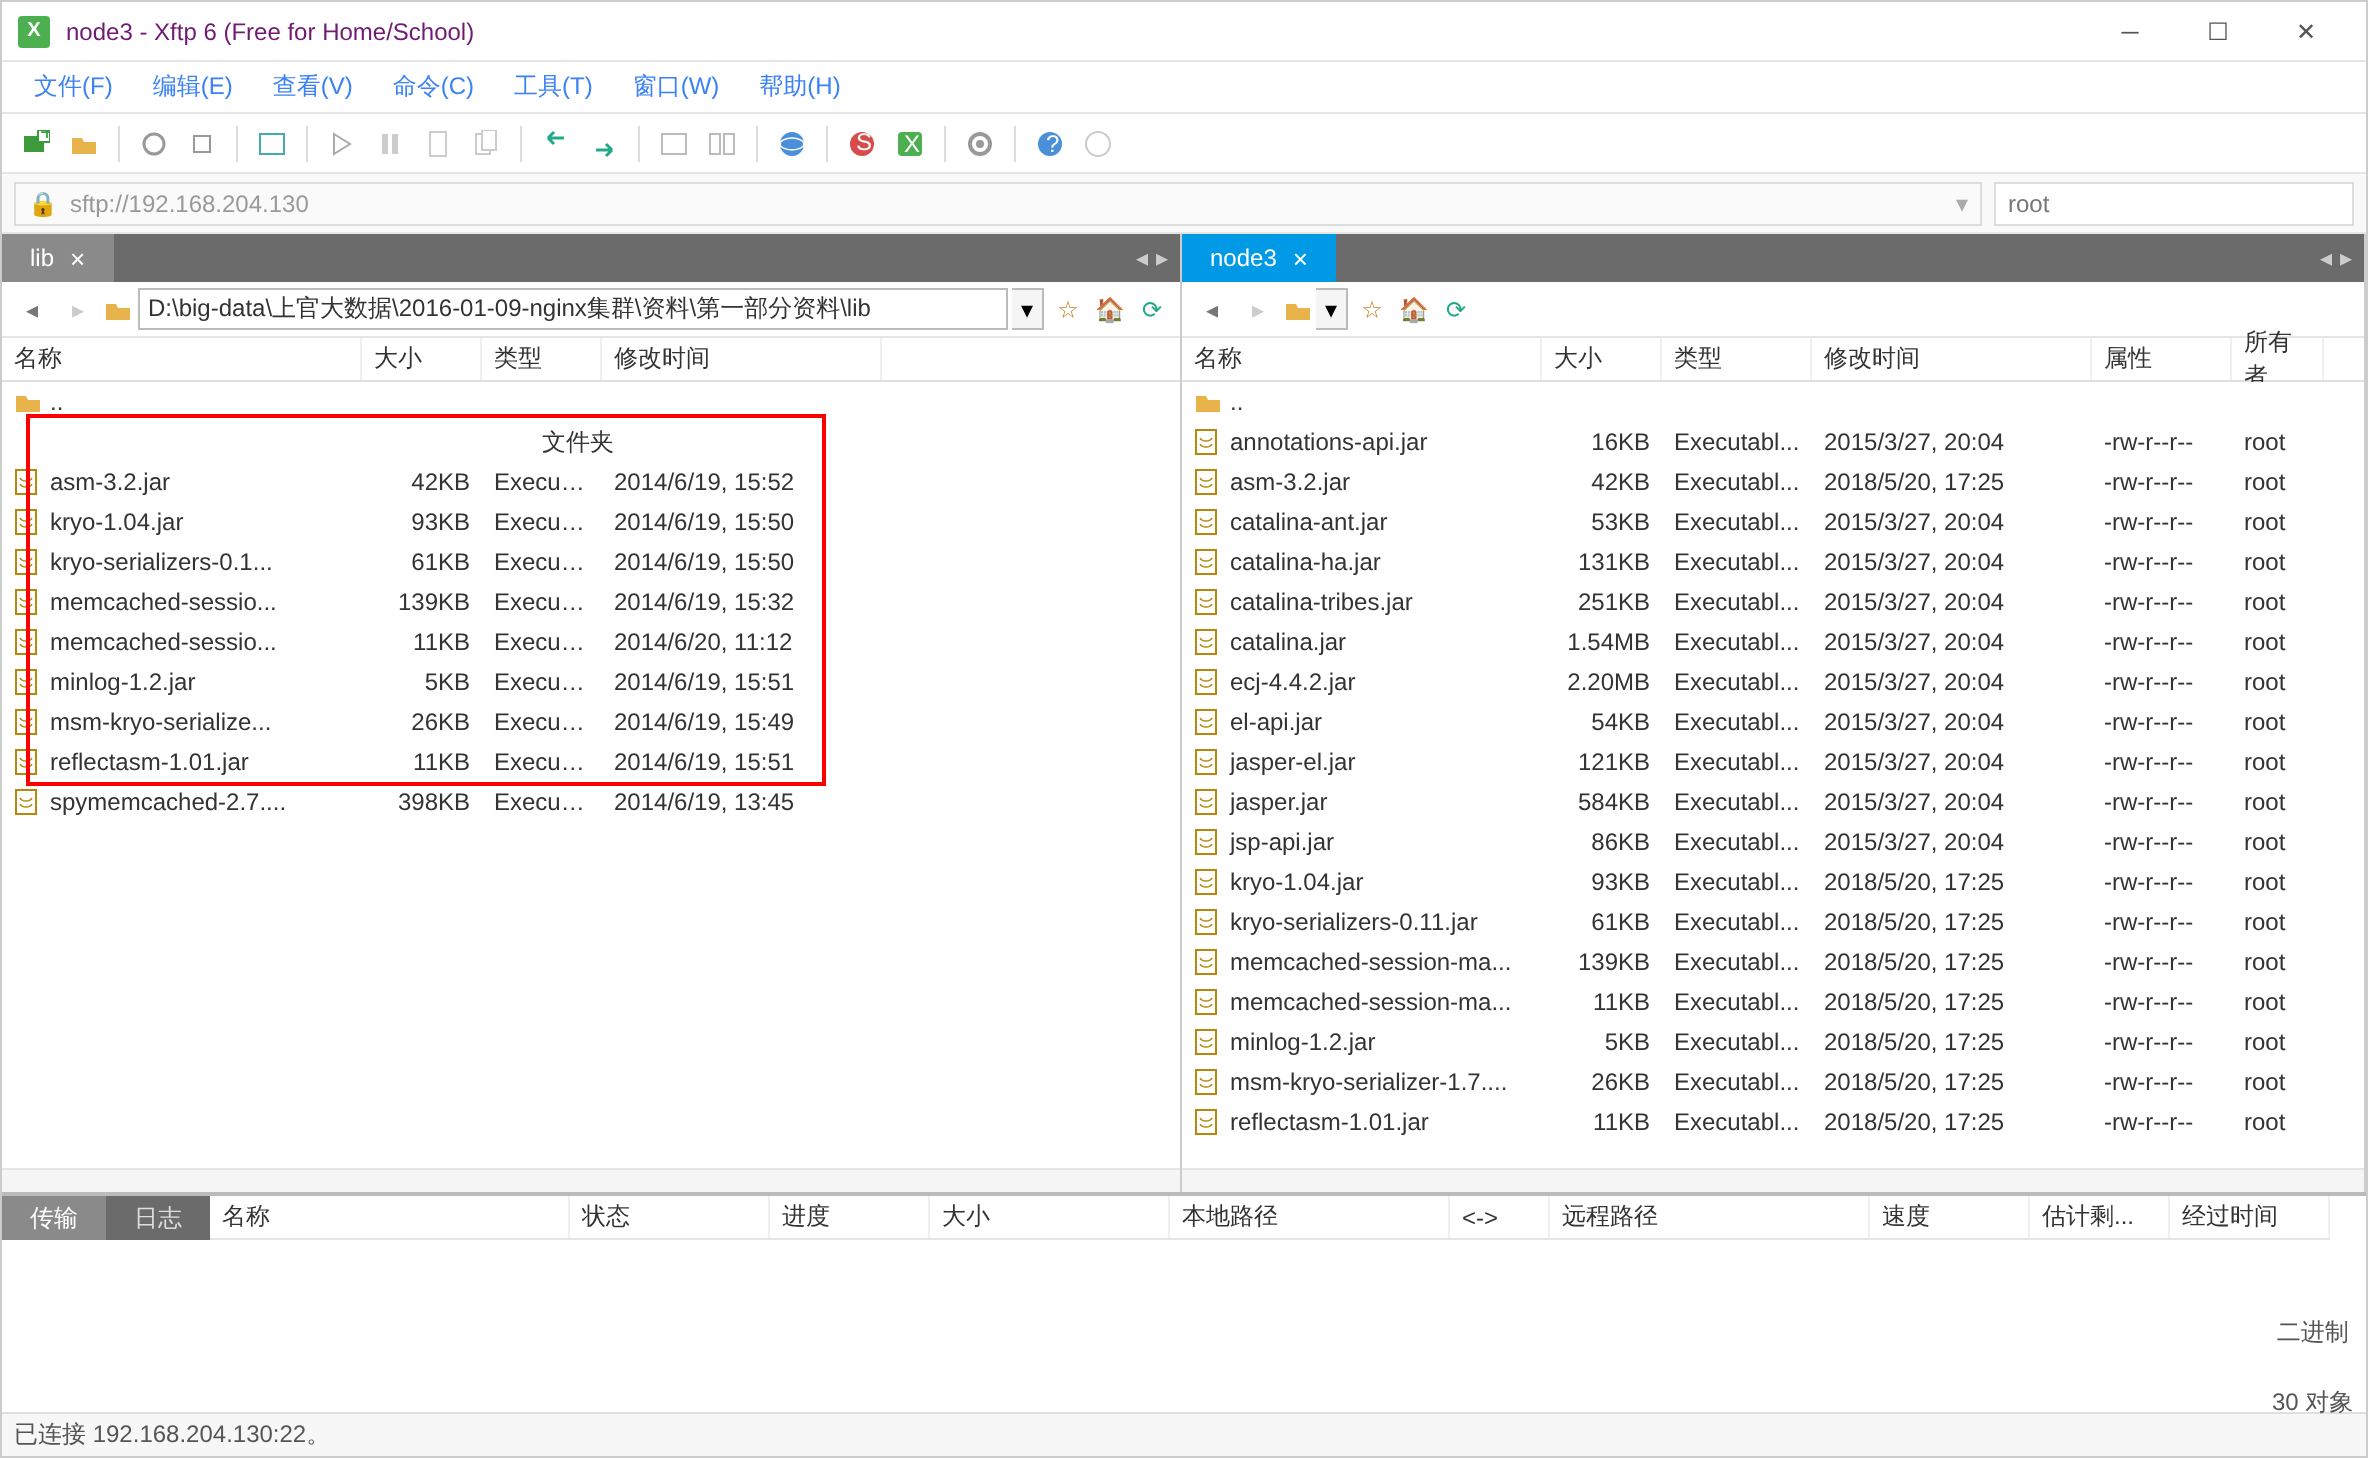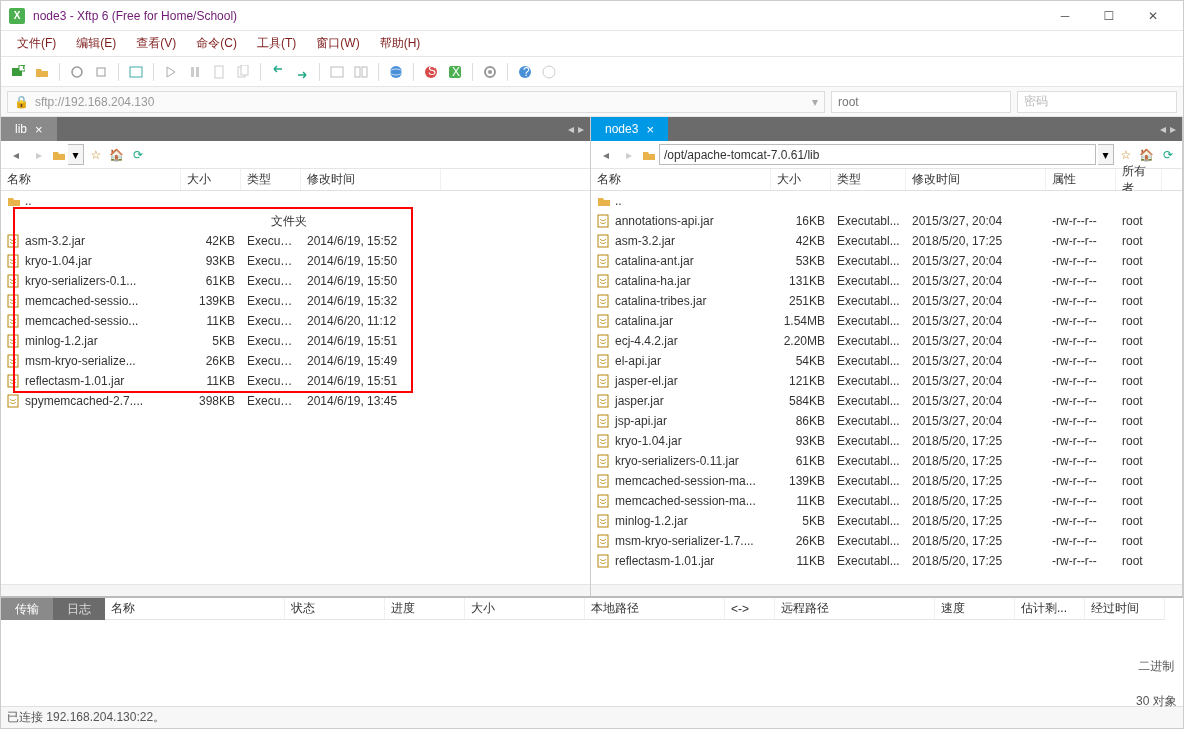"文件(F)" .menubar .menuitem { color: #7f1d1d -> #3b82f6 }
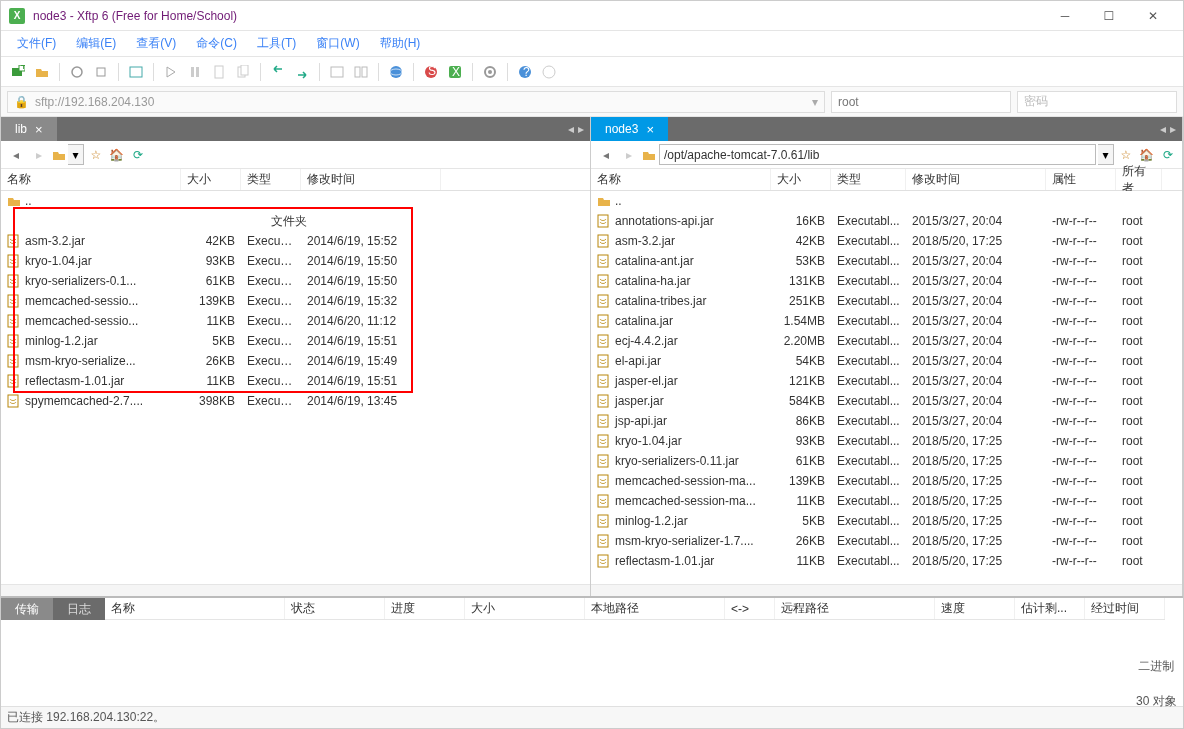"密码" div.field { html: <div> <span>密码</span> </div> -> none }
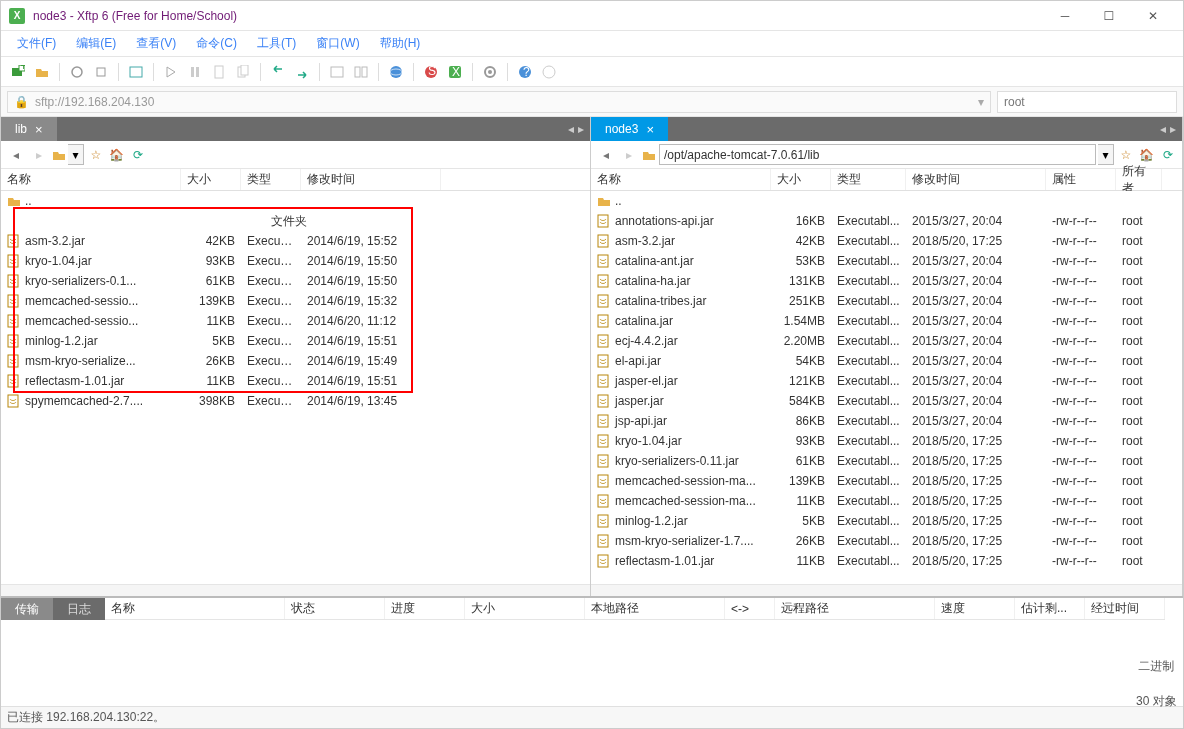"D:\big-data\上官大数据\2016-01-09-nginx集群\资料\" div.pathinput { html: none -> <div> <span>D:\big-data\上官大数据\2016-01-09-nginx集群\资料\第一部分资料\lib</span> </div> }
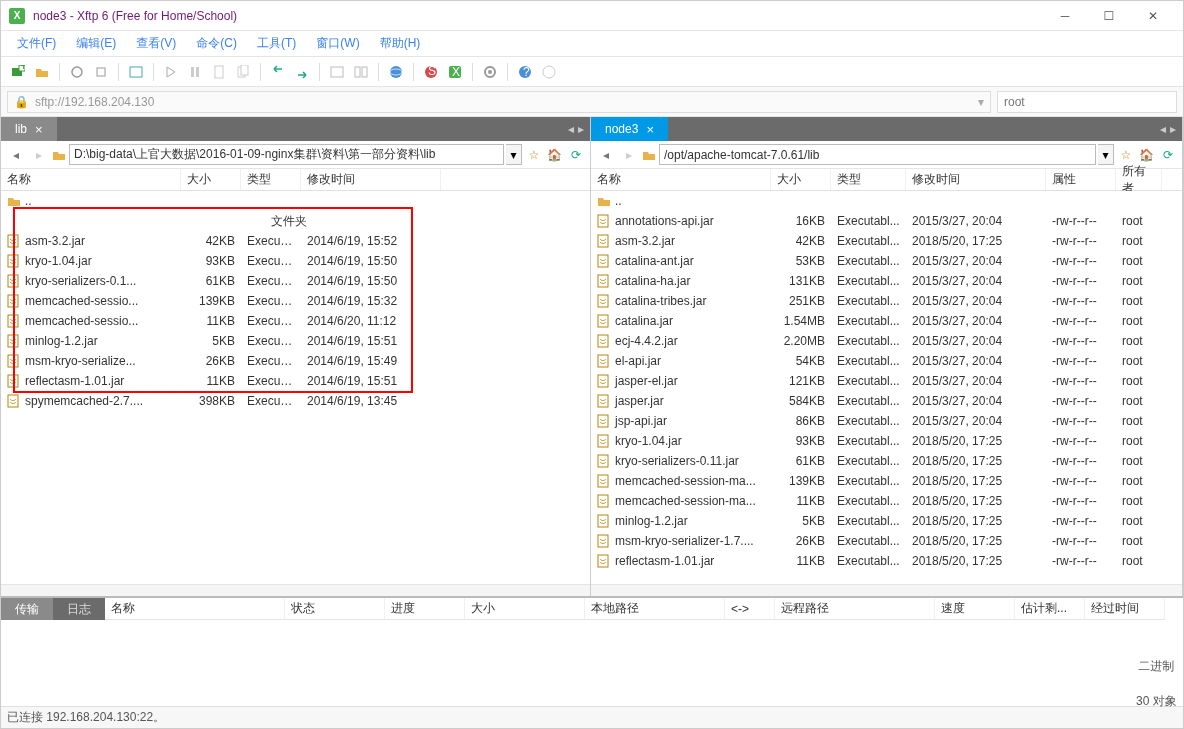"/opt/apache-tomcat-7.0.61/lib" div.pathinput { html: <div> <span>/opt/apache-tomcat-7.0.61/lib</span> </div> -> none }
